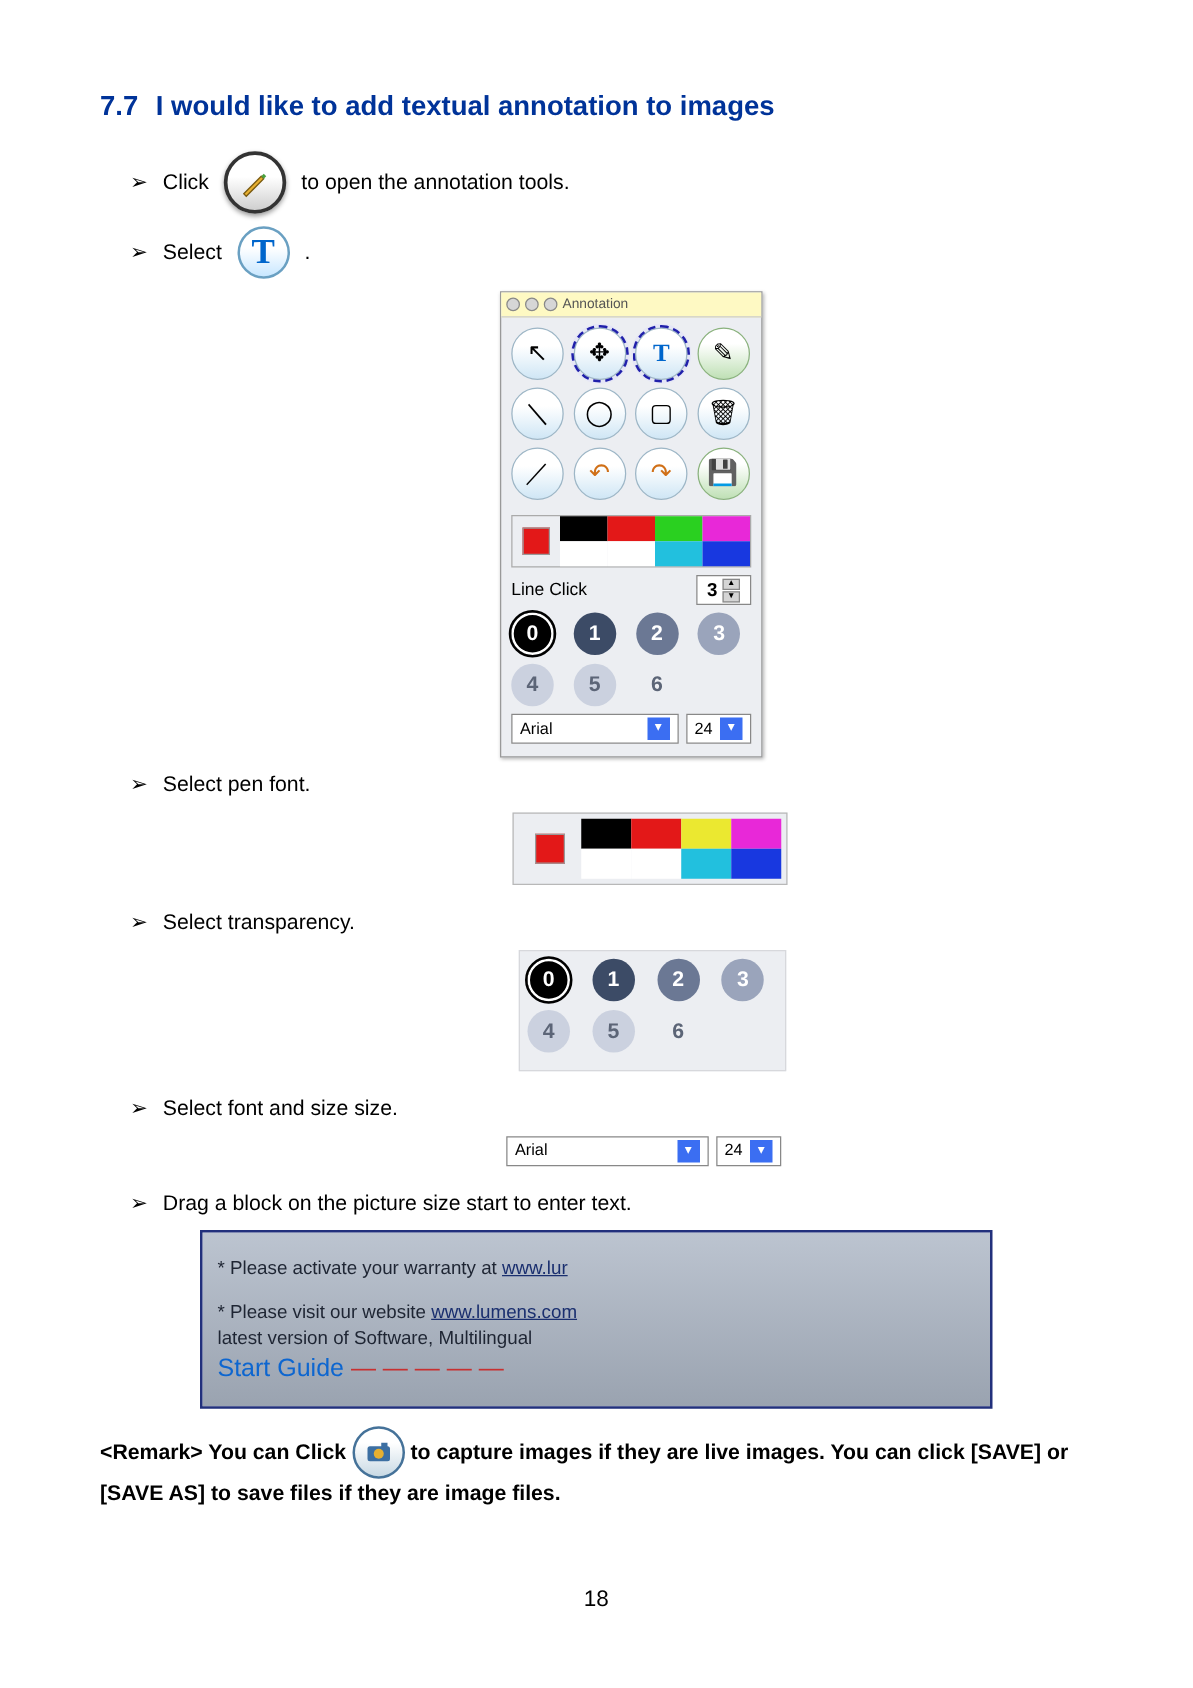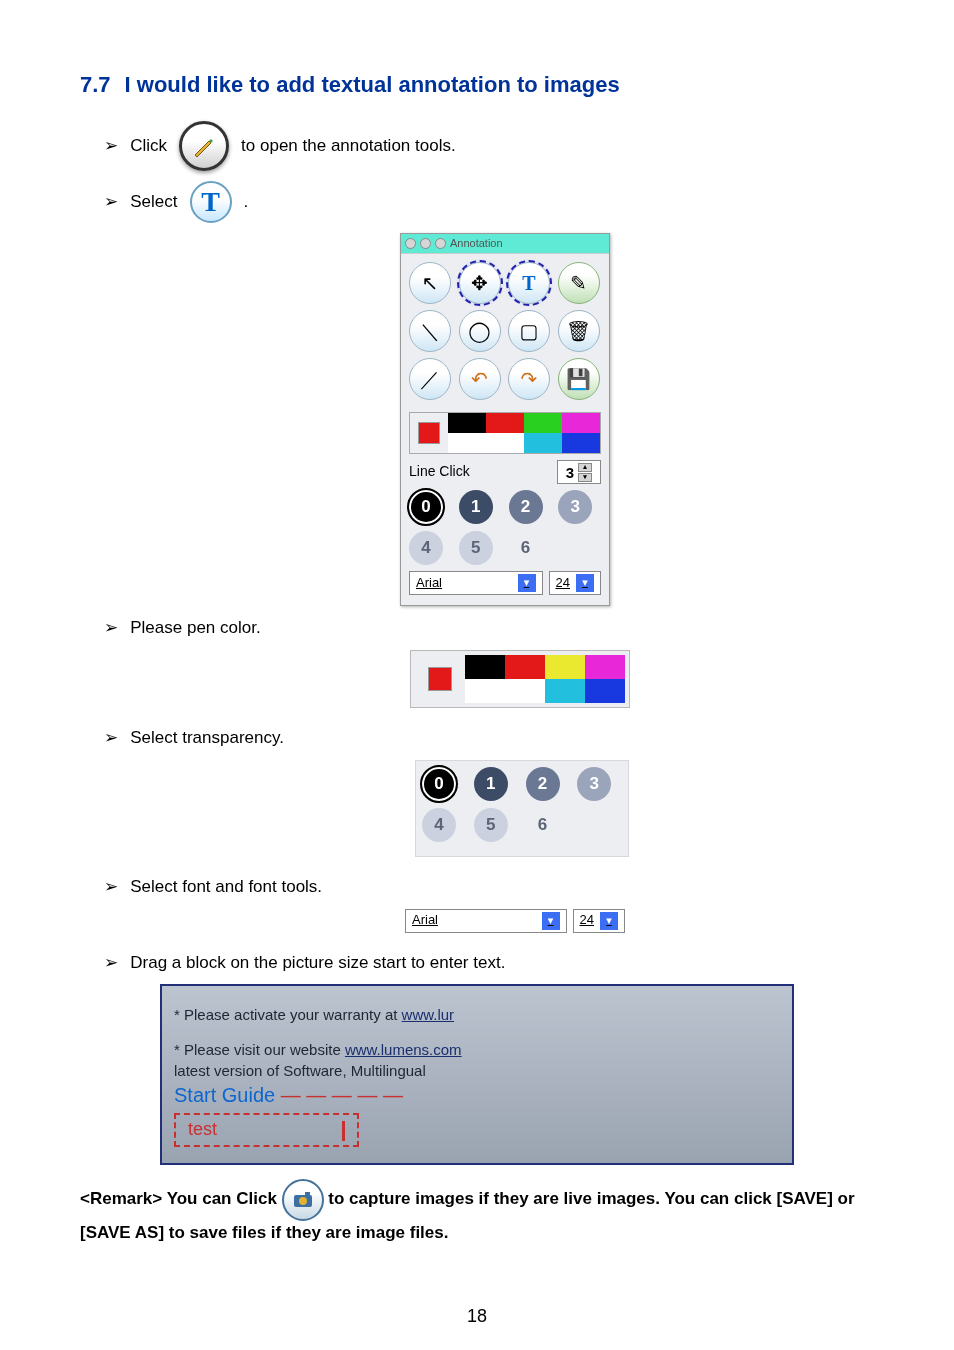"Annotation" .panel-title { background: #5eead4 -> #fef9c3 }
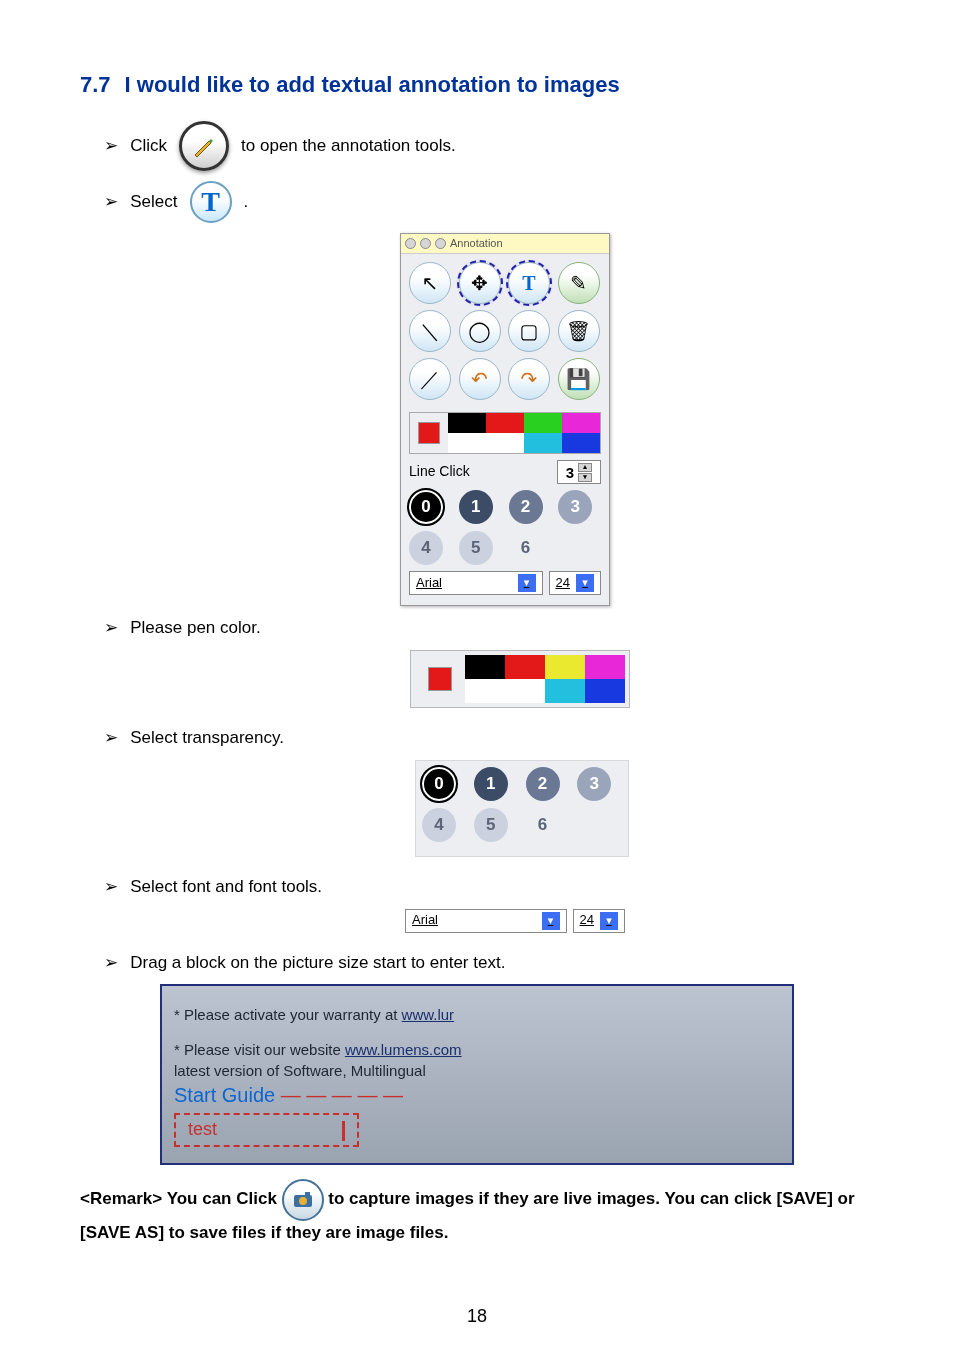"Arial" .font-row { text-decoration: underline -> none }
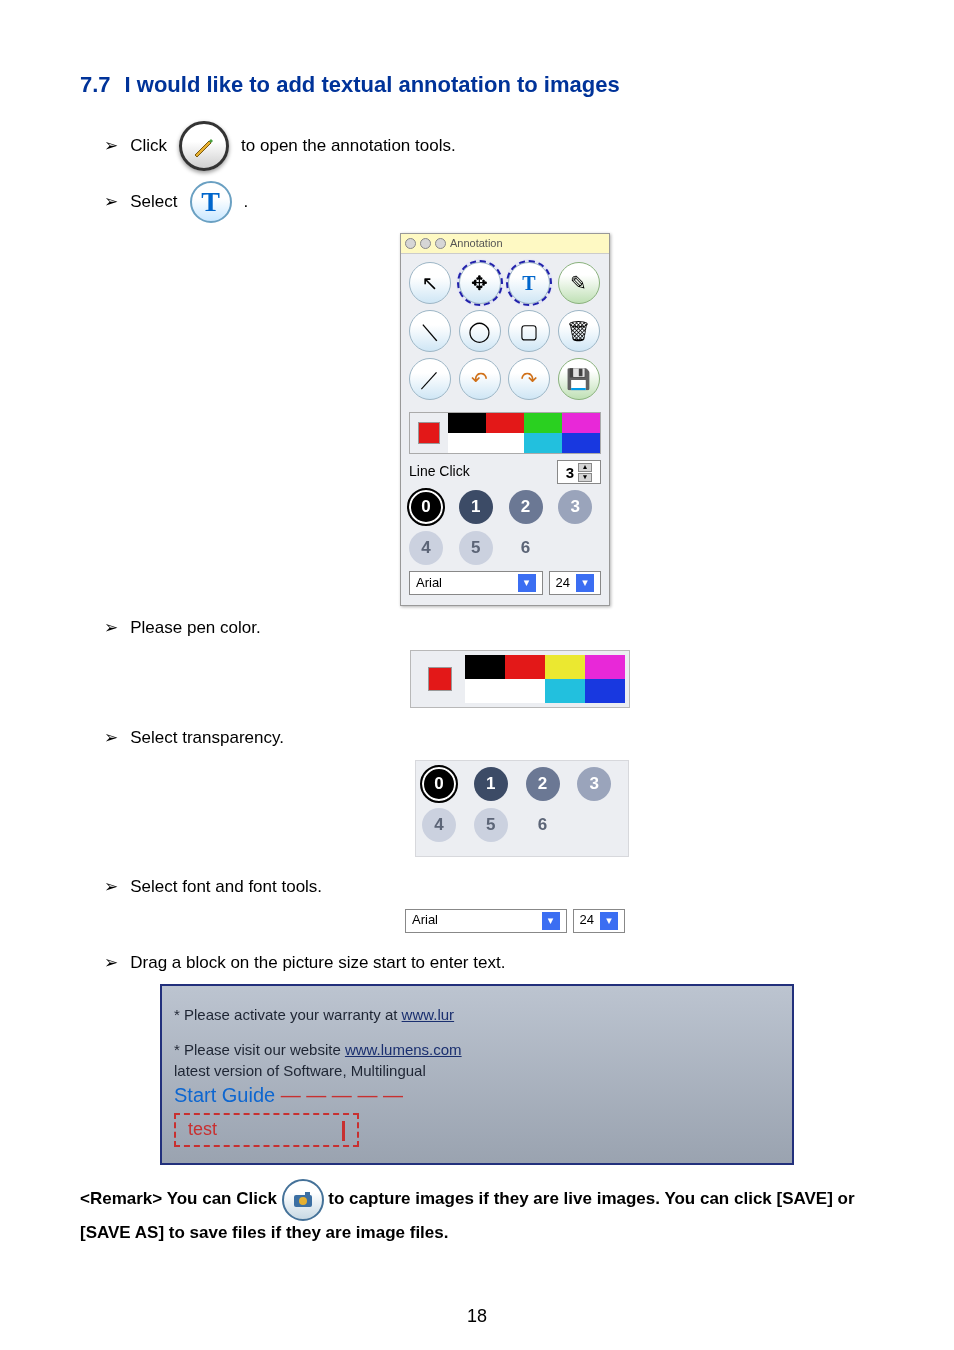"Please pen color." span { text: Please pen color -> Select pen font }
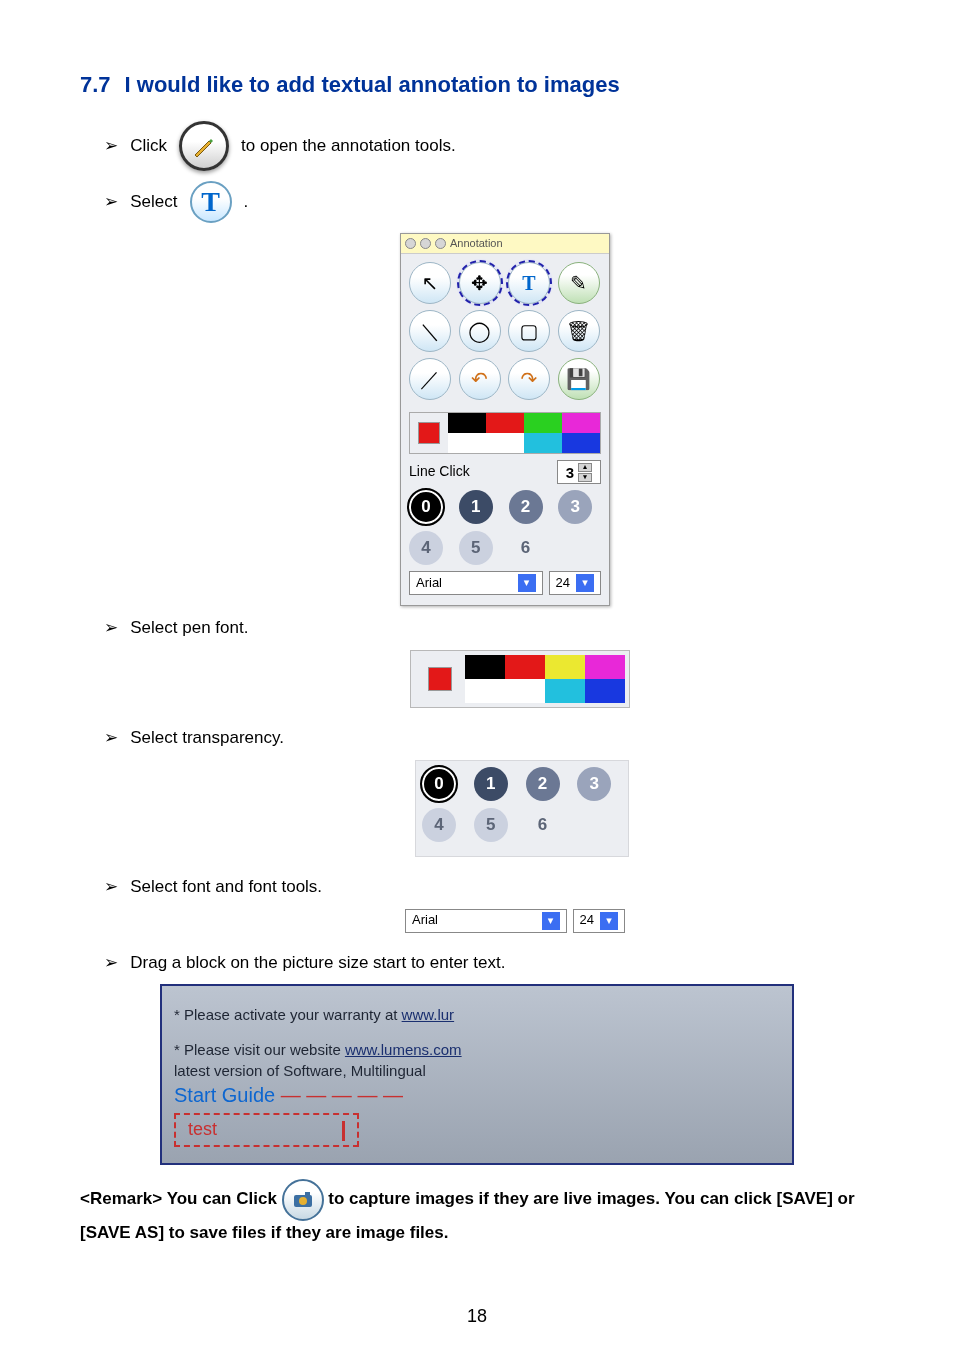"Select font and font tools." span { text: font tools -> size size }
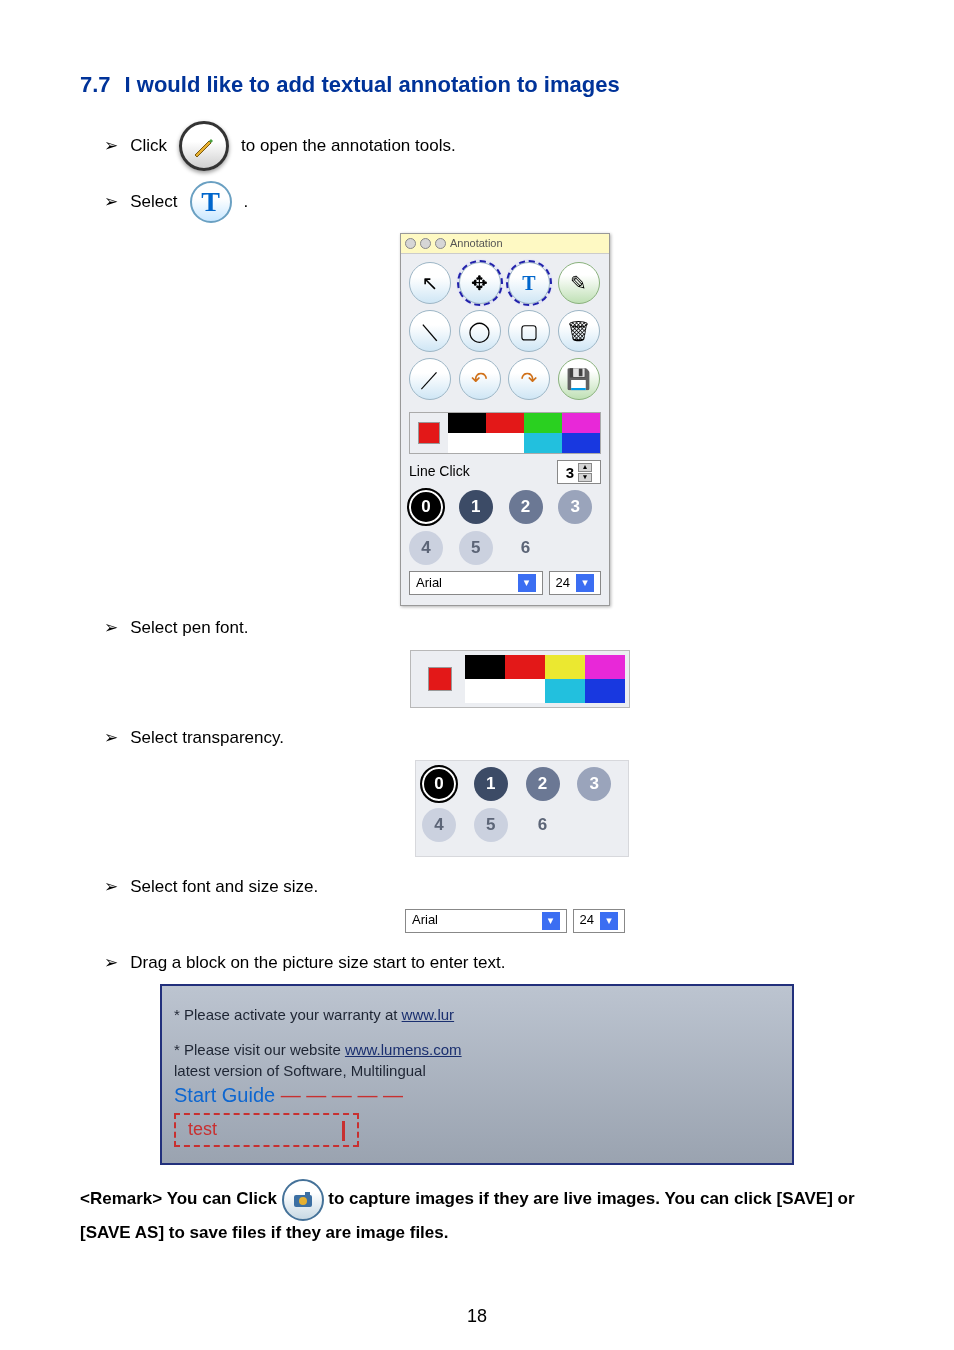"test" div.dashbox { html: <div> <span>test</span> <span></span> </div> -> none }
